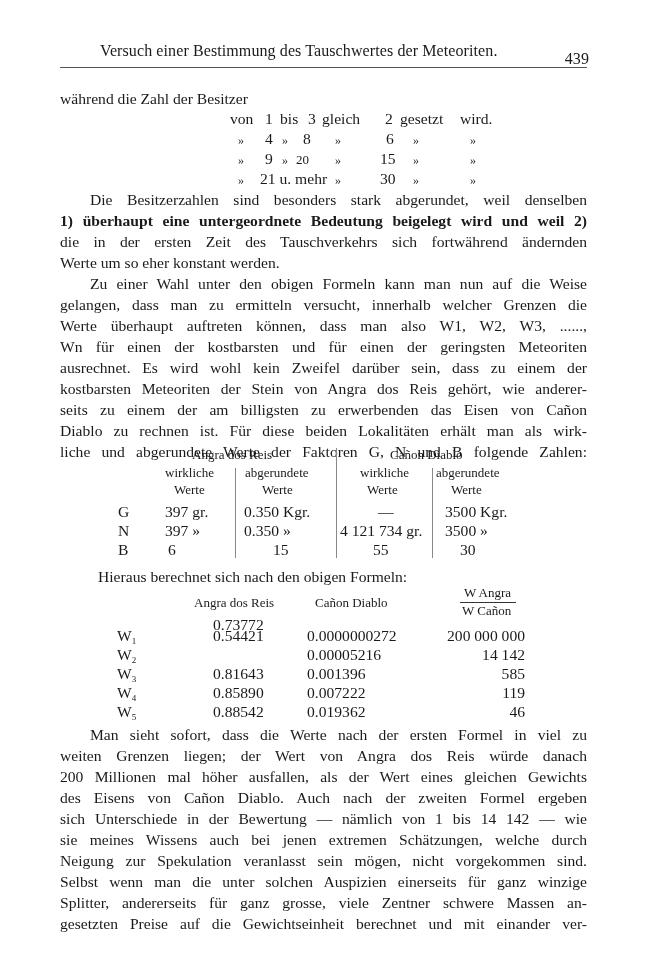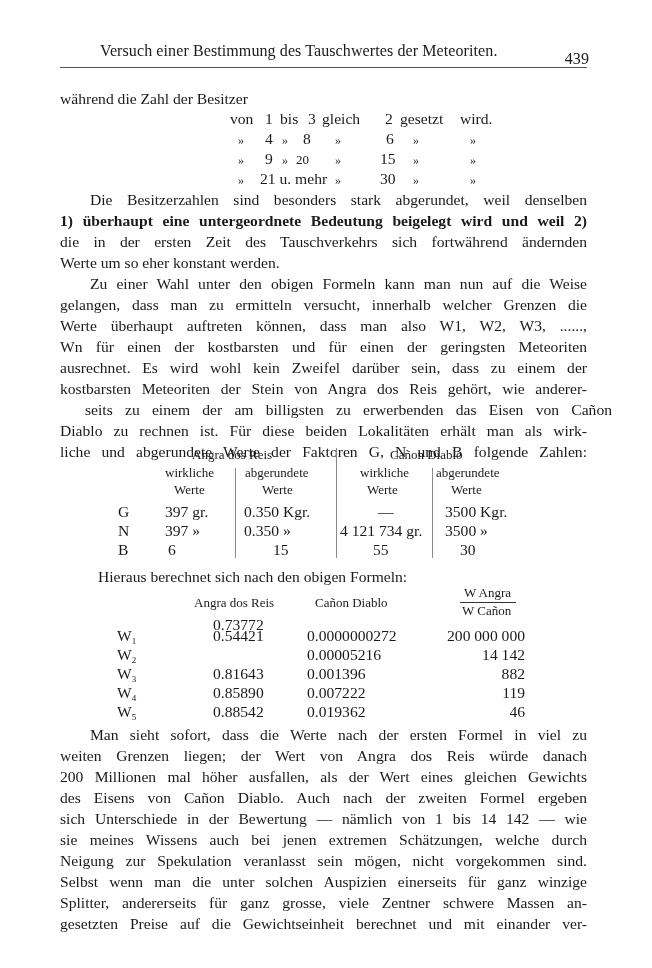"seits zu einem der am" div.line { margin-left: 25px -> none }
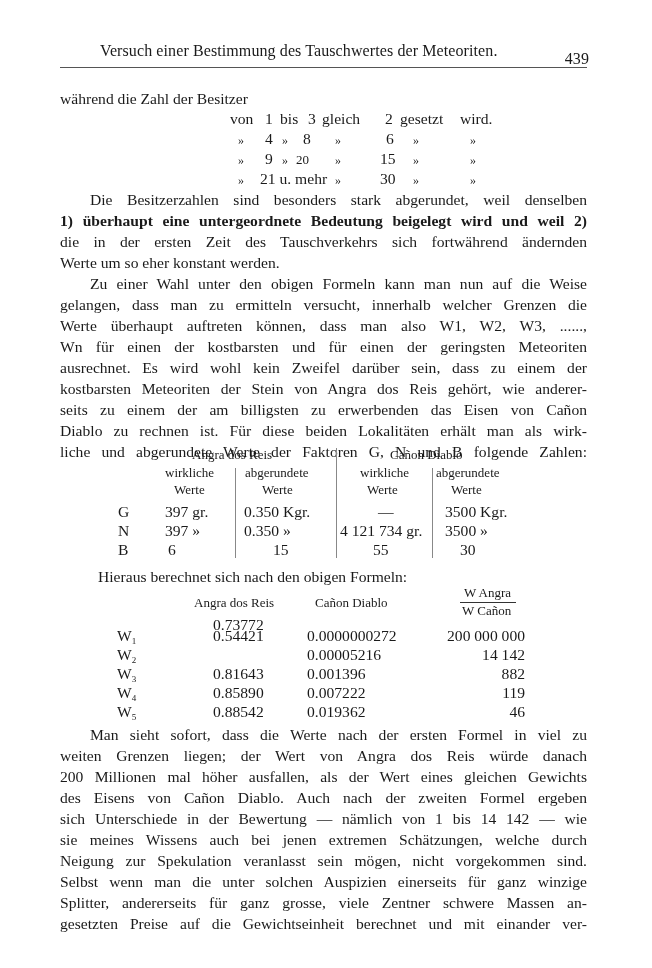"882" span.abs { text: 882 -> 585 }
